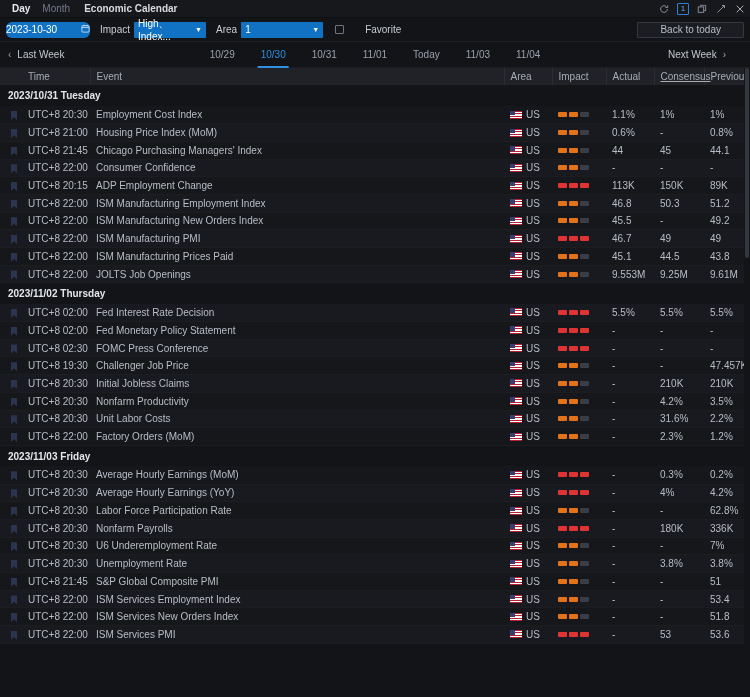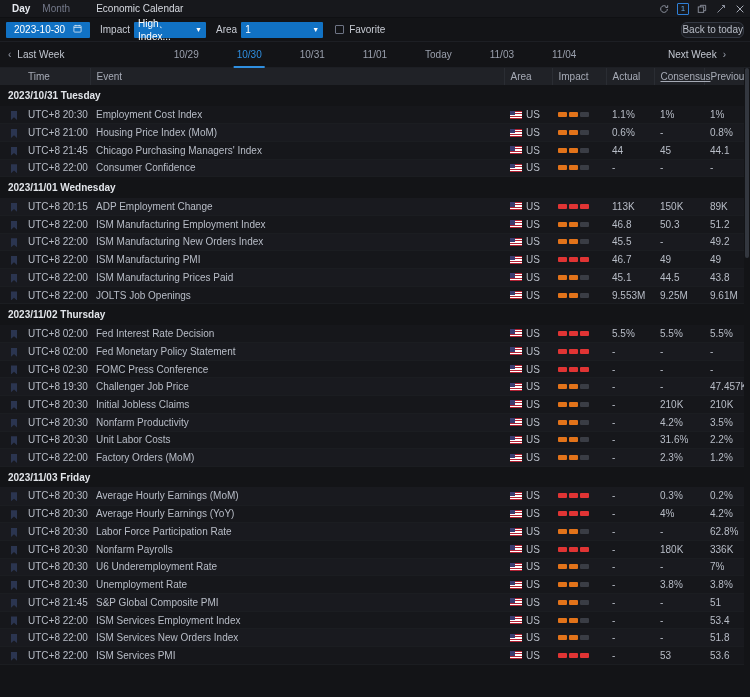"Economic Calendar" .apptitle { font-weight: normal -> bold; margin-left: 20px -> 8px }
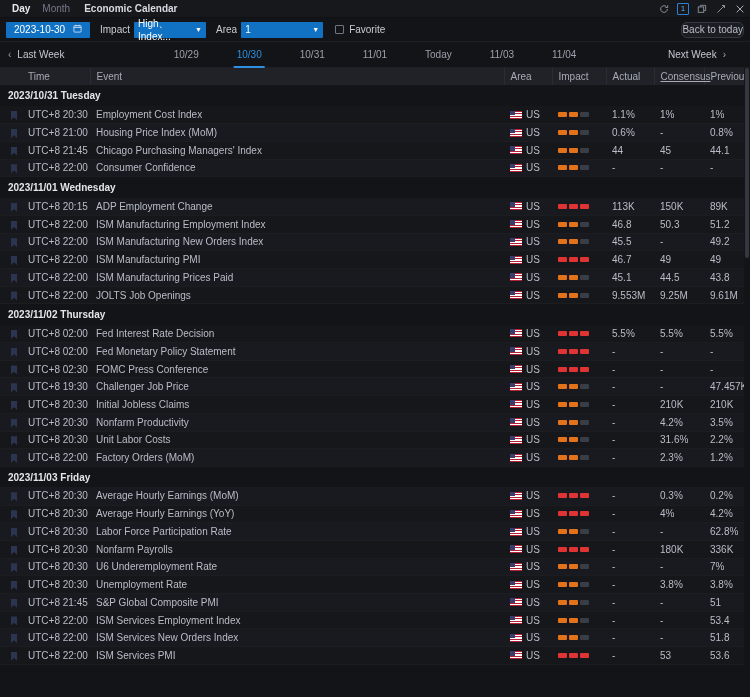"2023-10-30" .datepick { border-radius: 1px -> 6px; padding: 0 8px -> 0 0 }
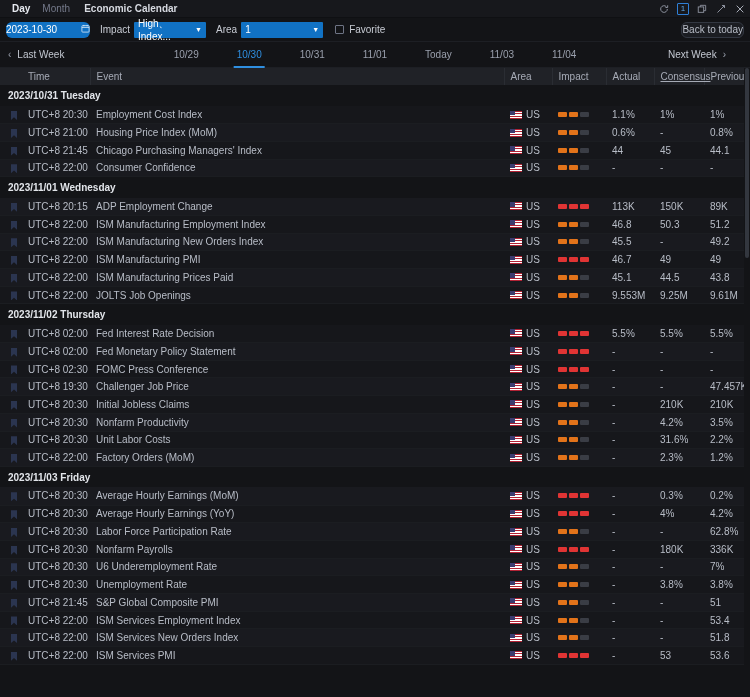"Favorite" .fav { gap: none -> 16px }
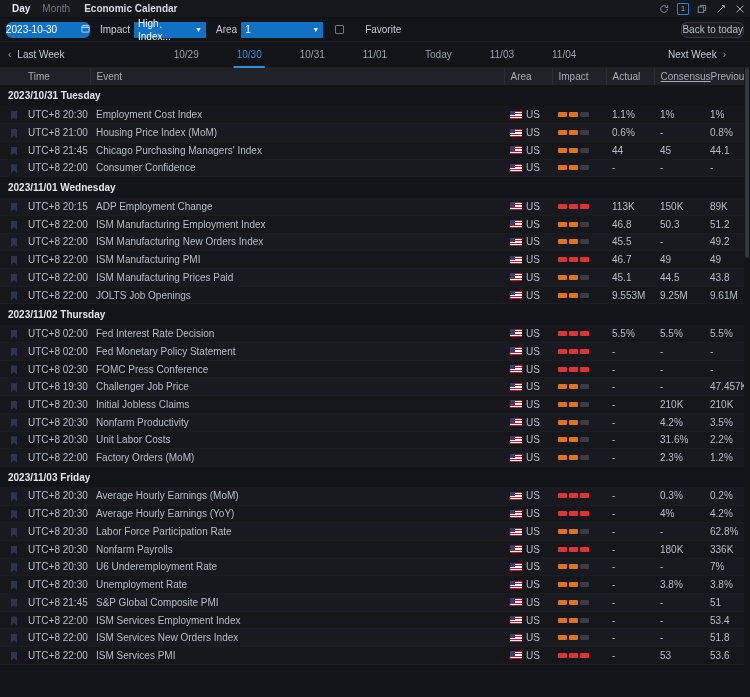"Back to today" .backtoday { border-radius: 6px -> 1px; padding: 0 0 -> 0 22px }
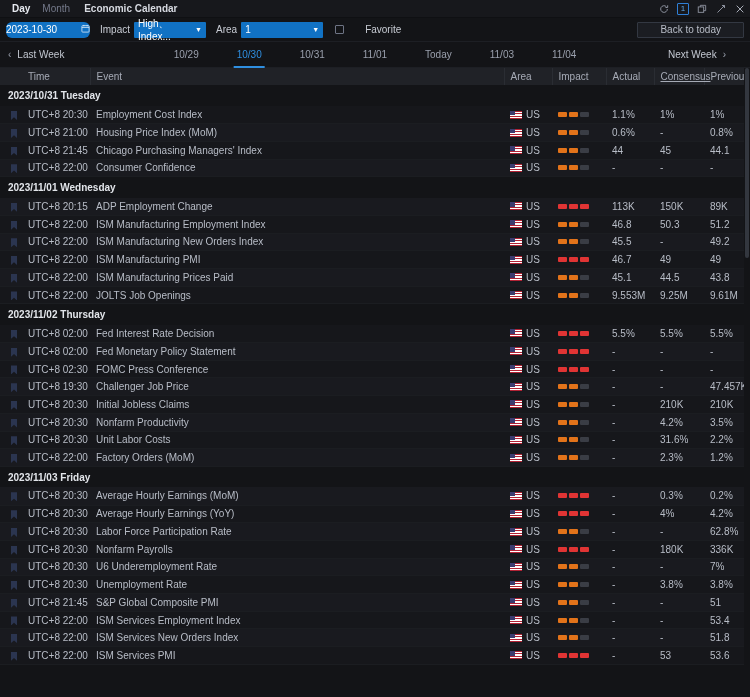"10/29" .daytabs { gap: 12px -> 0px }
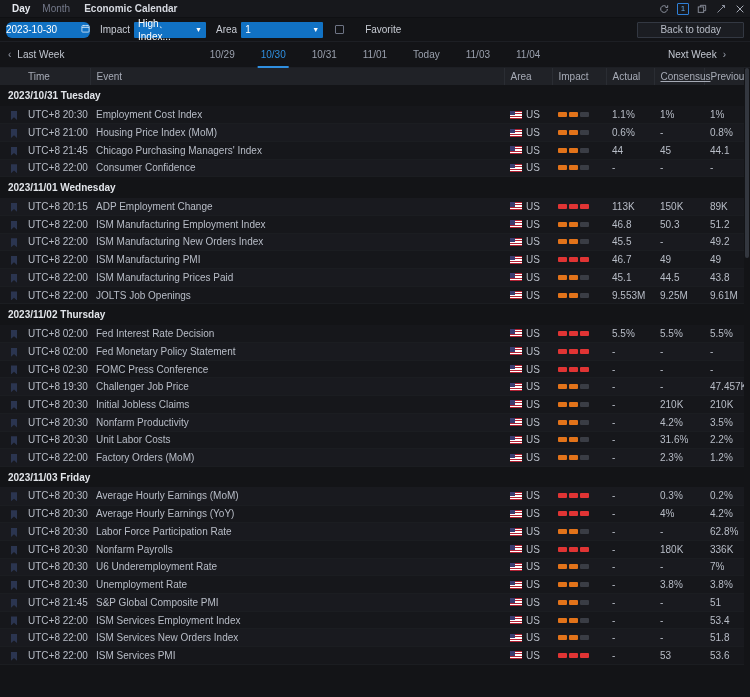"2023/11/01 Wednesday" tr.daygroup { html: <tr> <td>2023/11/01 Wednesday</td> </tr> -> none }
